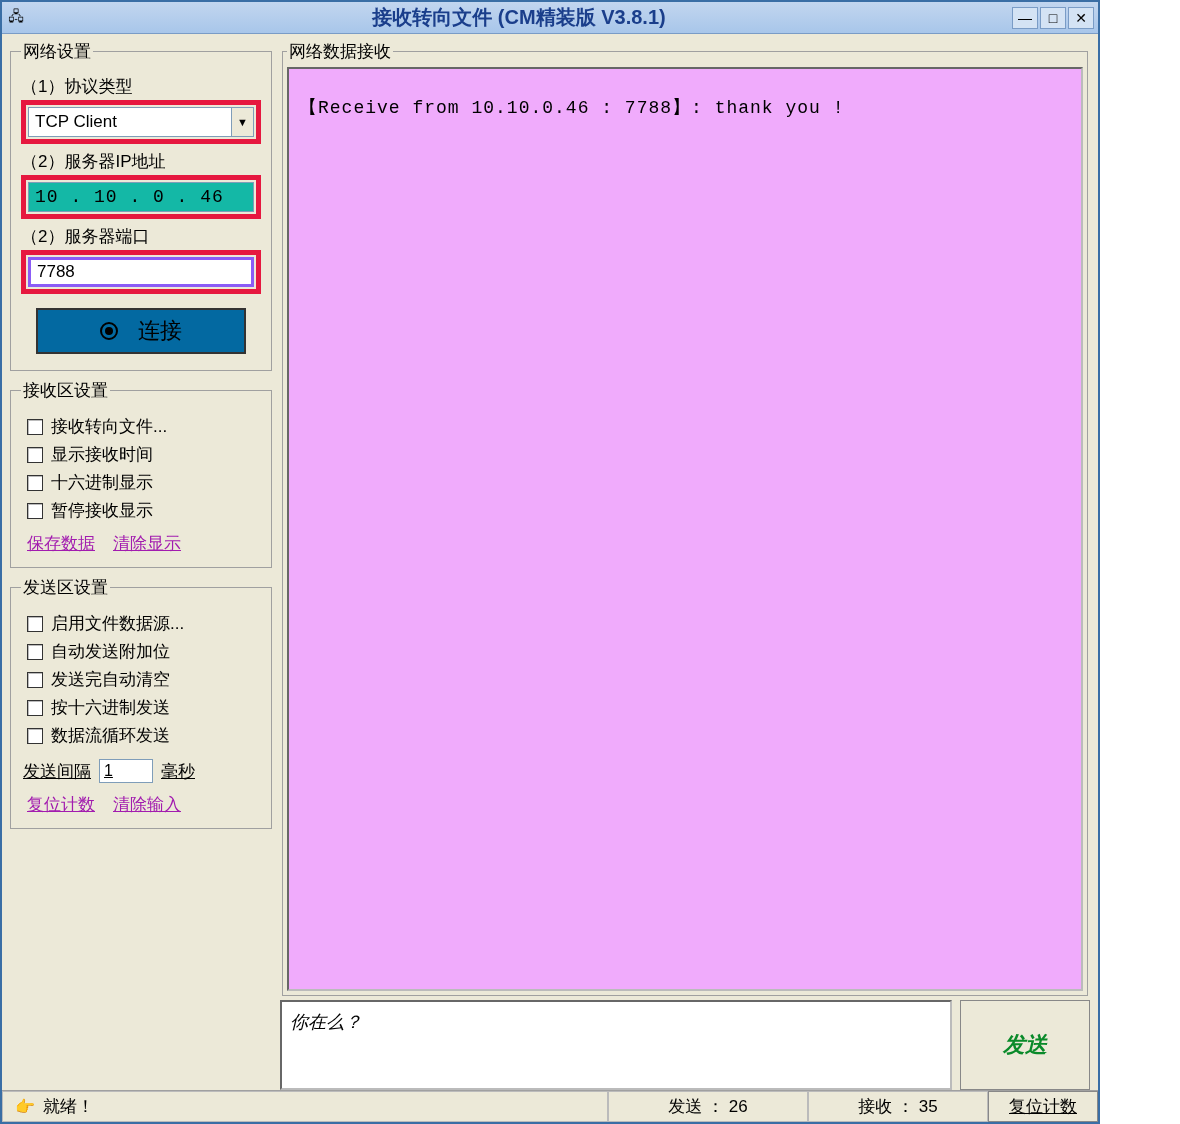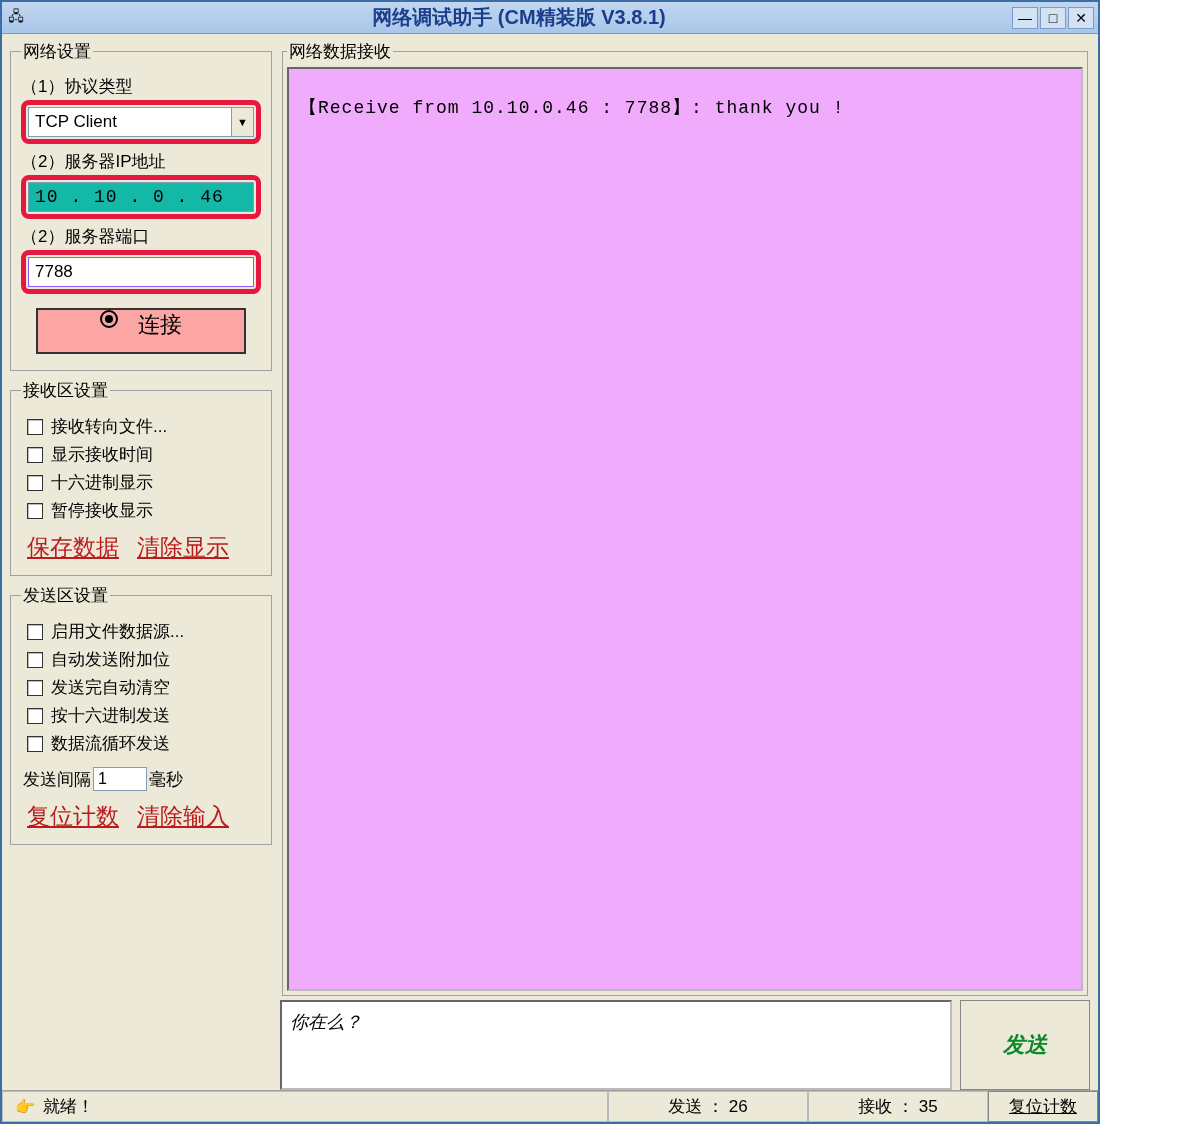"网络调试助手 (CM精装版 V3.8.1)" div.title-text { text: 网络调试助手 -> 接收转向文件 }
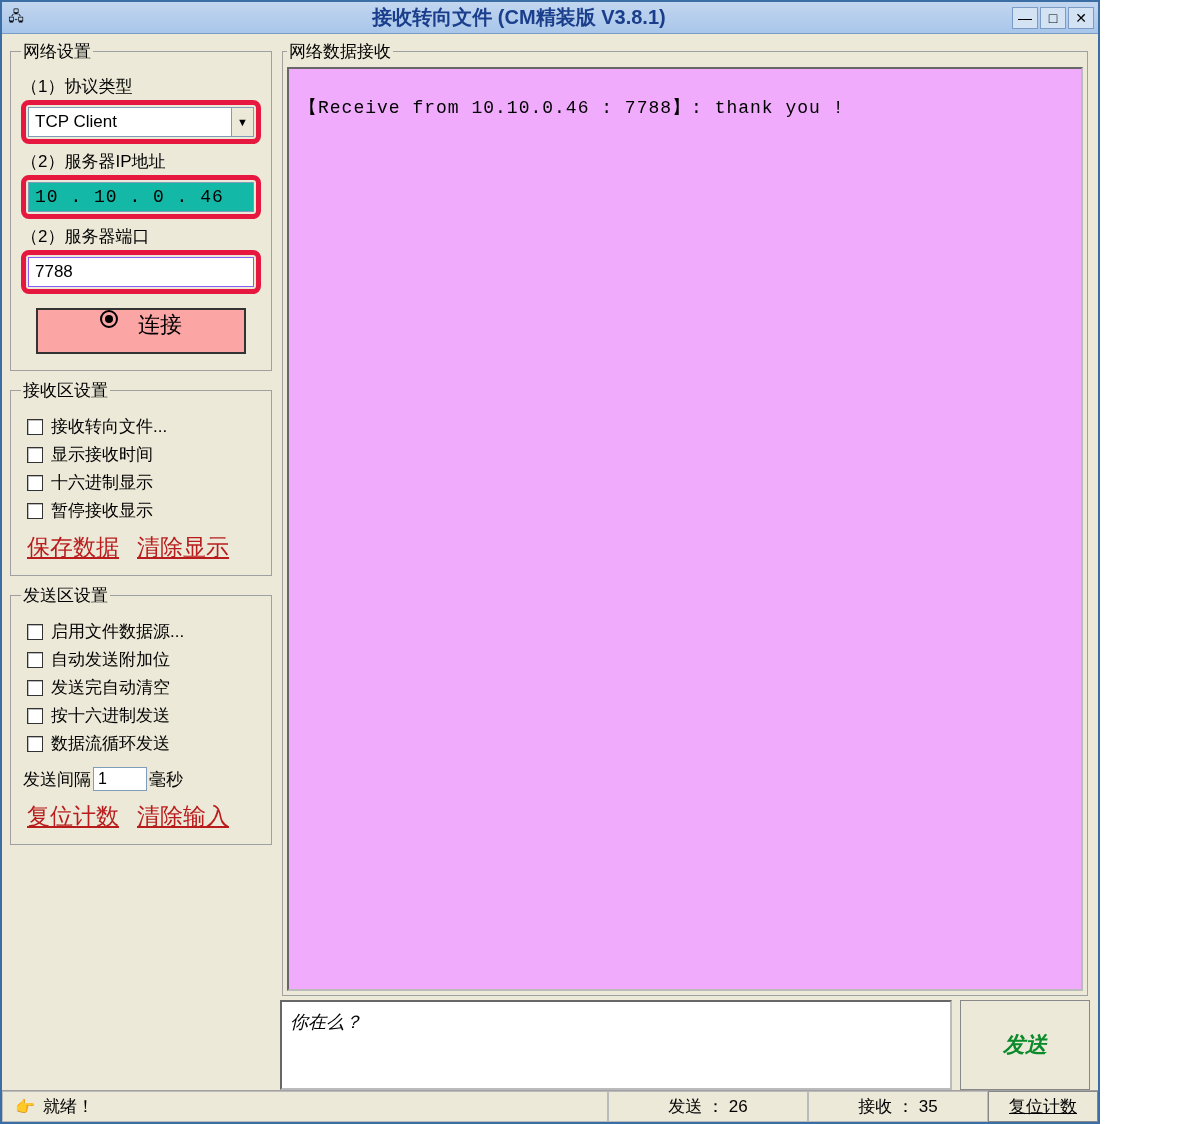"TCP Client" .hl { border-radius: 8px -> 0 }
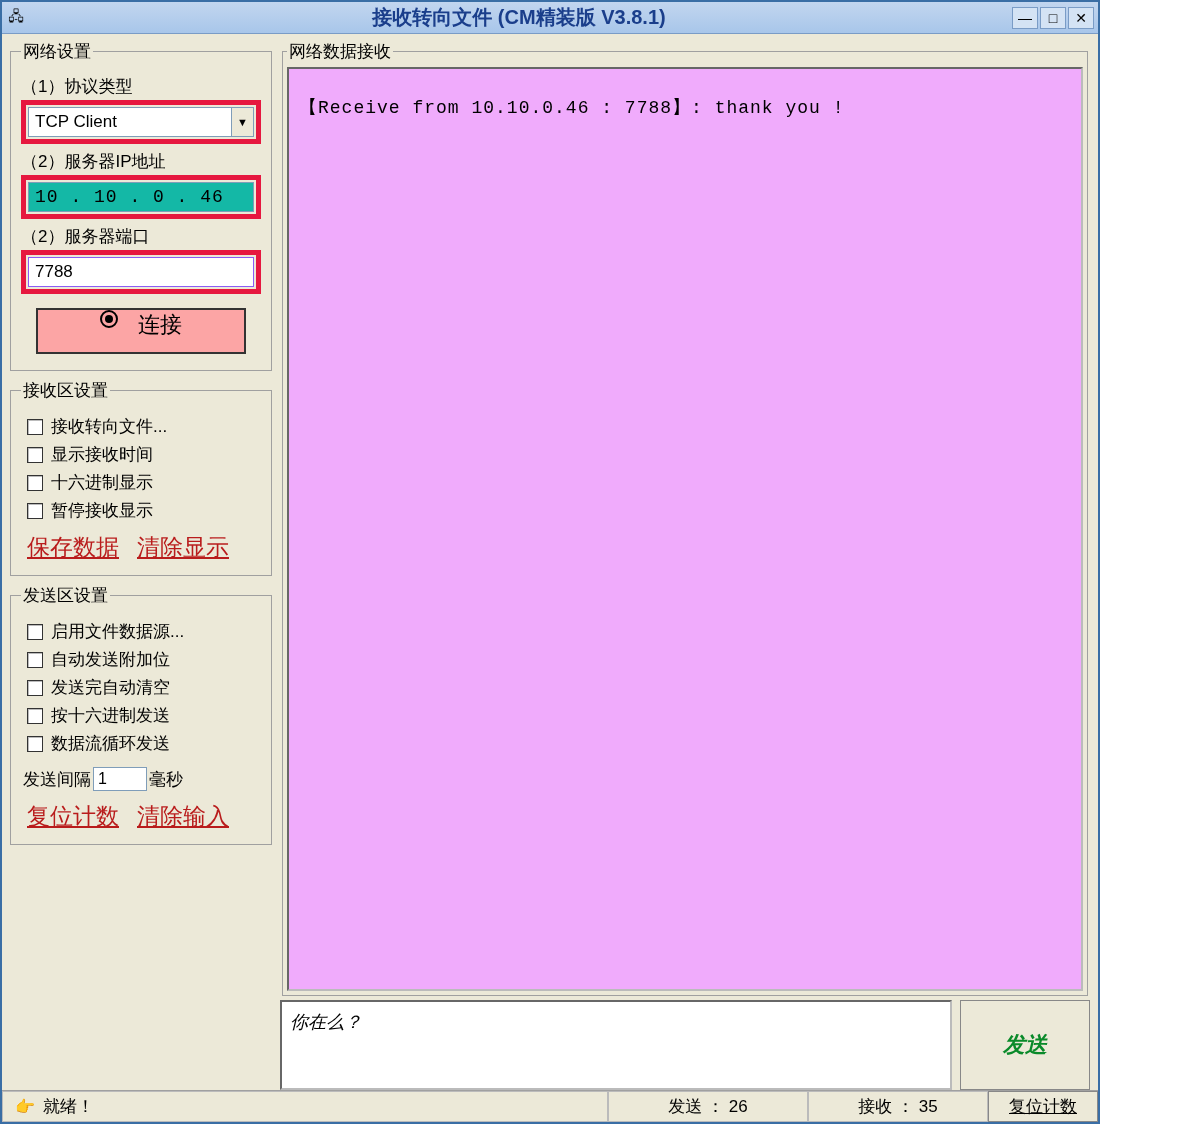"7788" .textbox2 { border: 1px solid #8b5cf6 -> 3px solid #8b5cf6 }
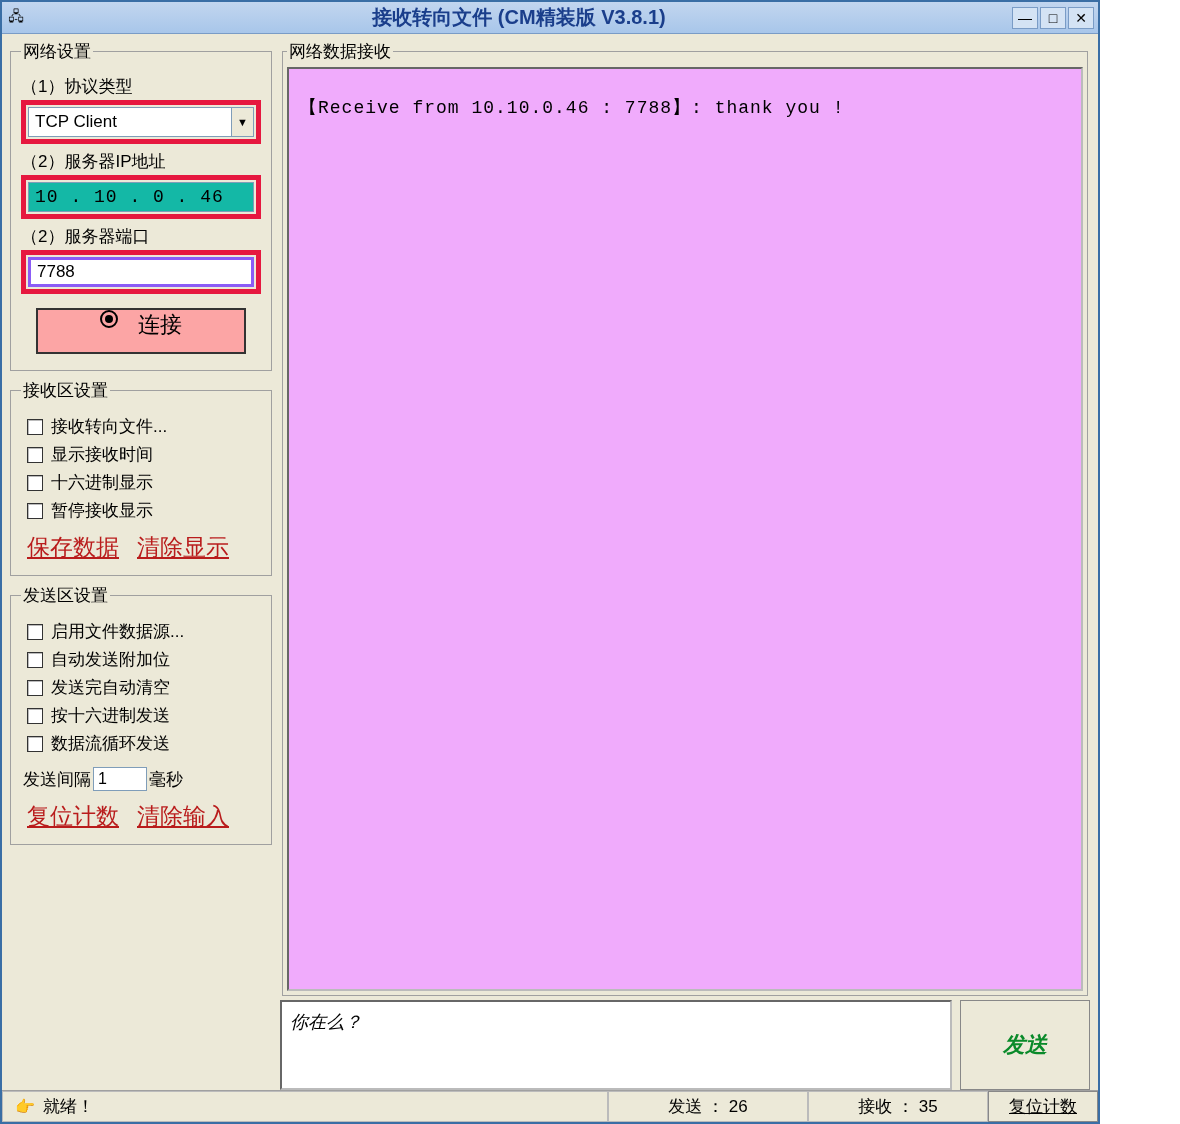"连接" .connect-btn { align-items: none -> center; background: #fca5a5 -> #0369a1 }
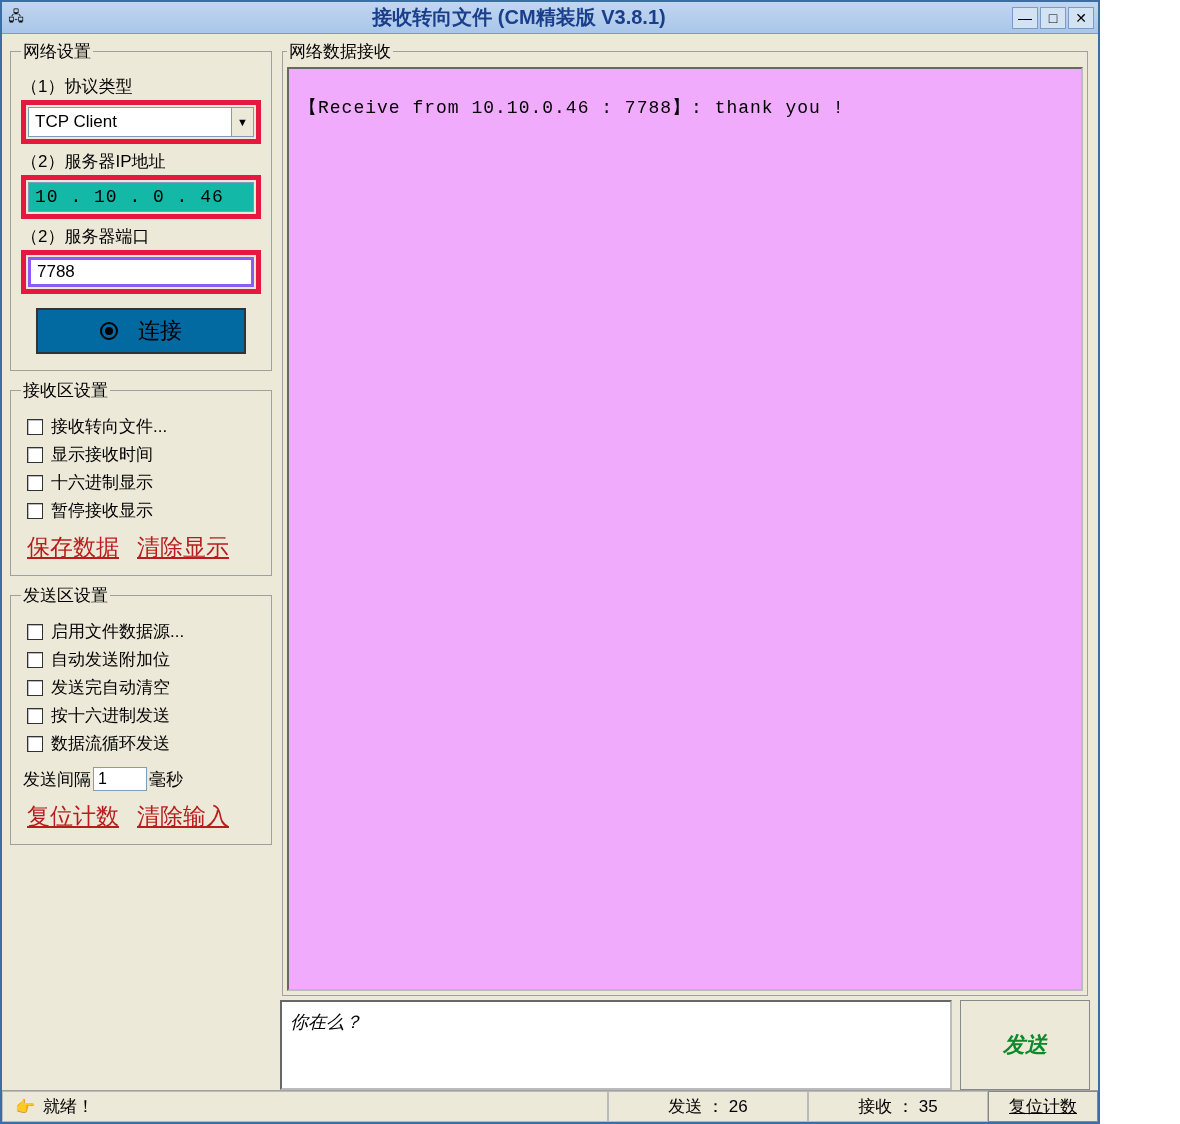"保存数据" .link { color: #b91c1c -> #a21caf; font-size: 23px -> 17px }
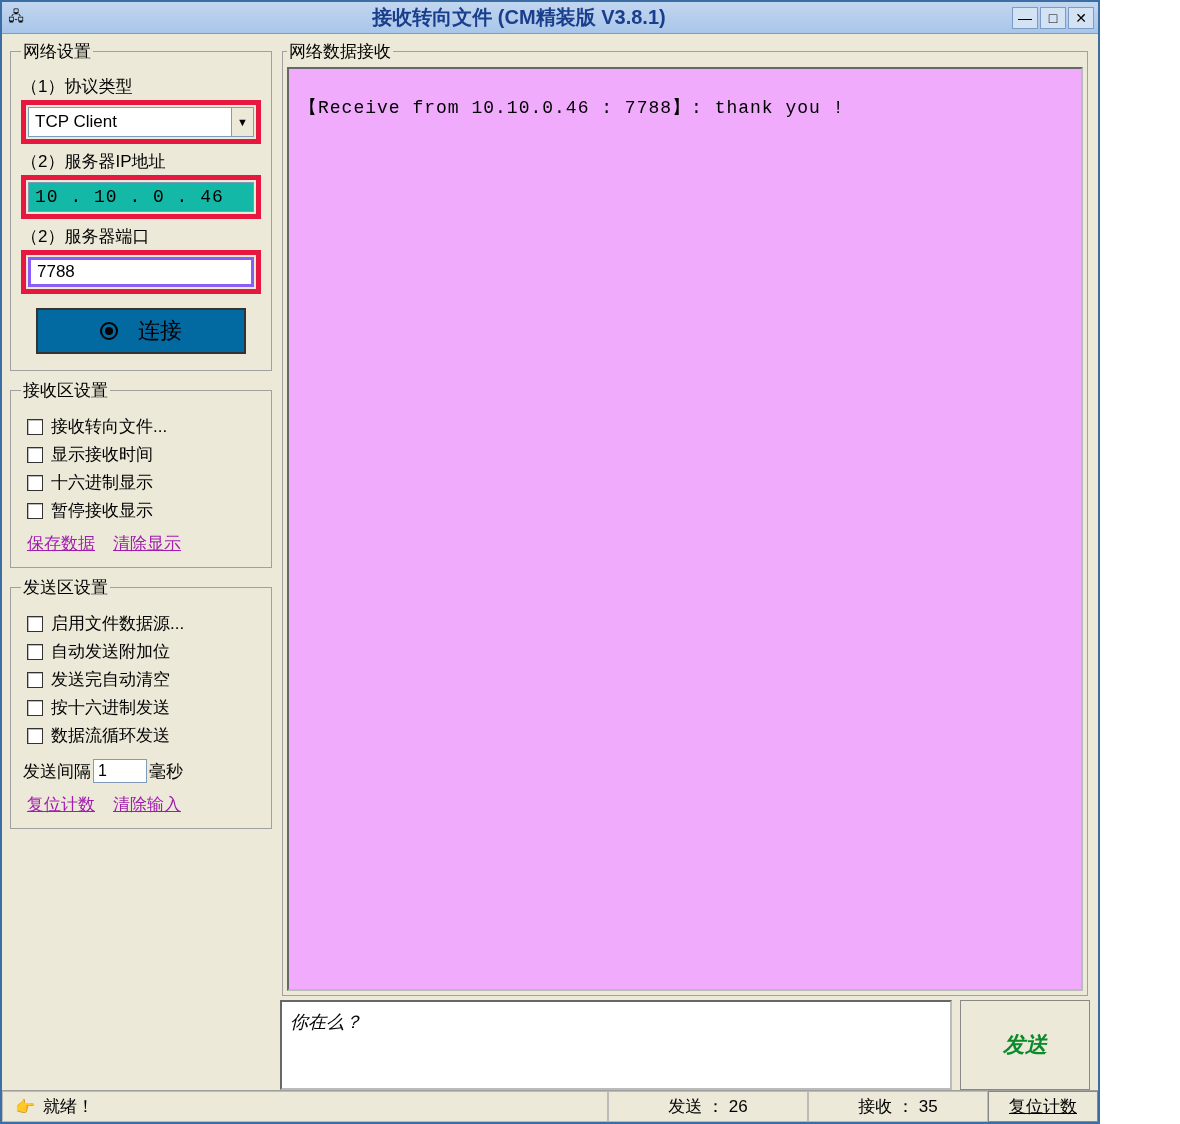"发送间隔" .interval-row { gap: 2px -> 8px; text-decoration: none -> underline }
